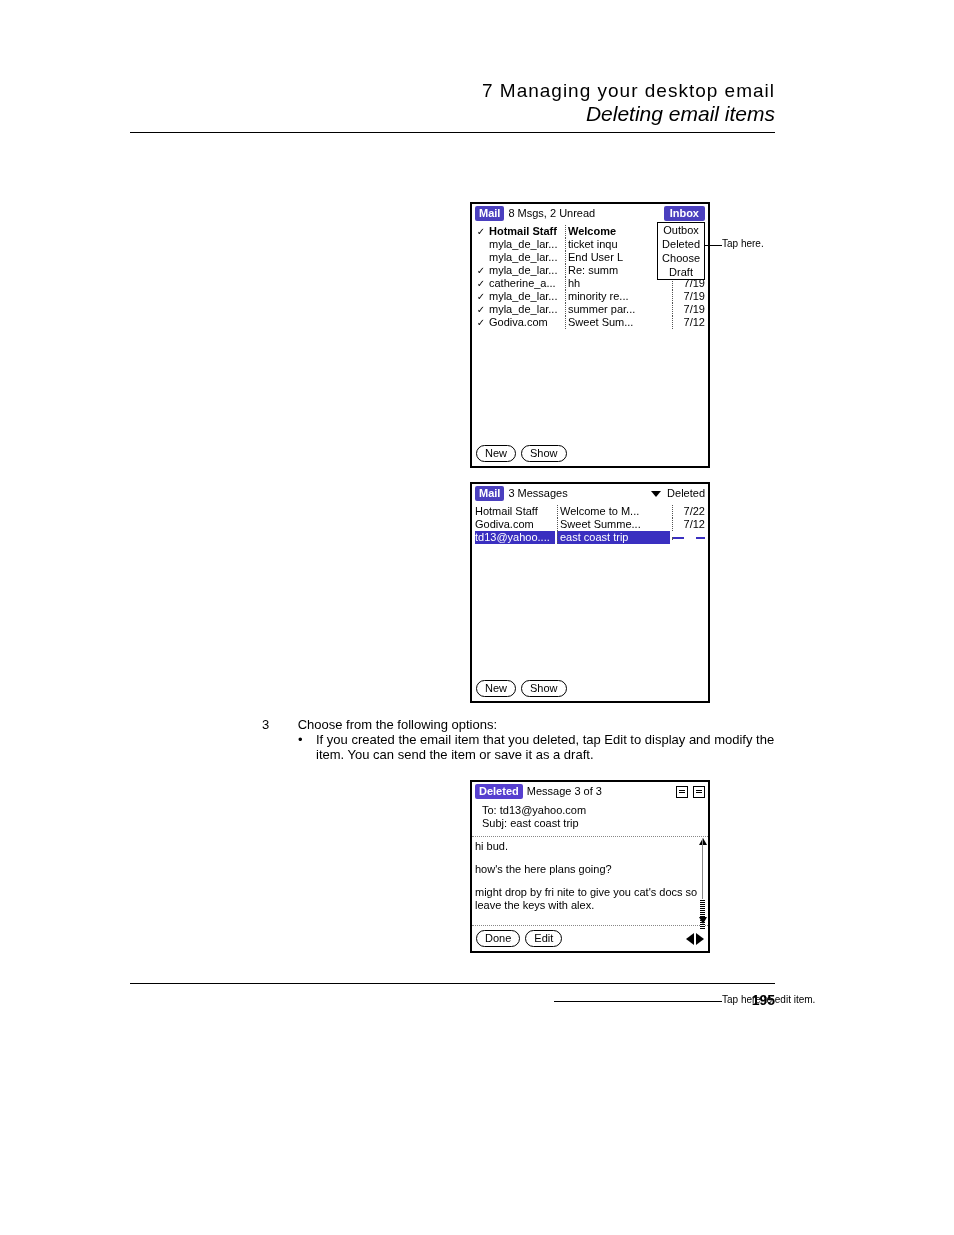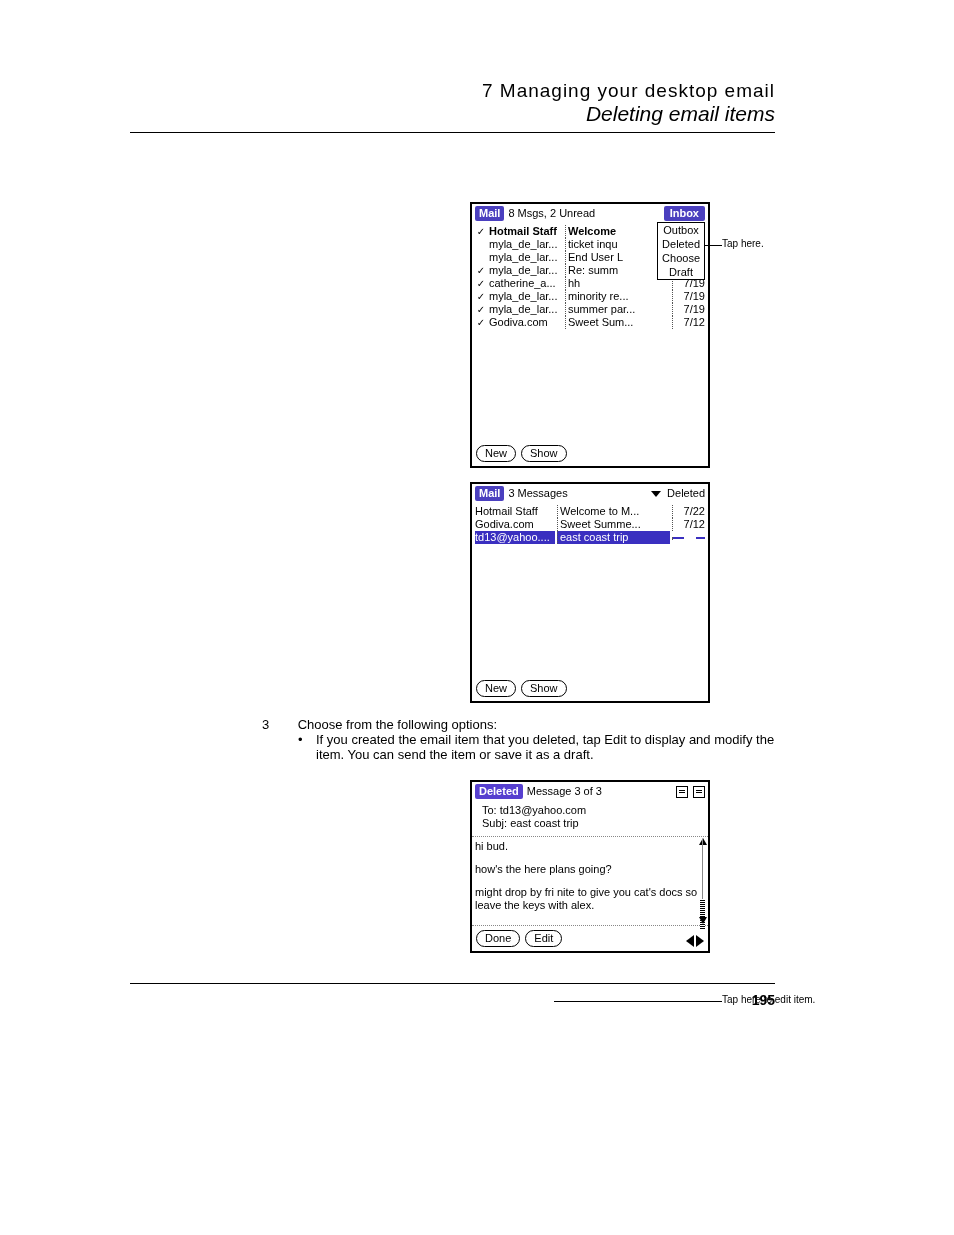"New" .btn-row { align-items: flex-end -> none }
